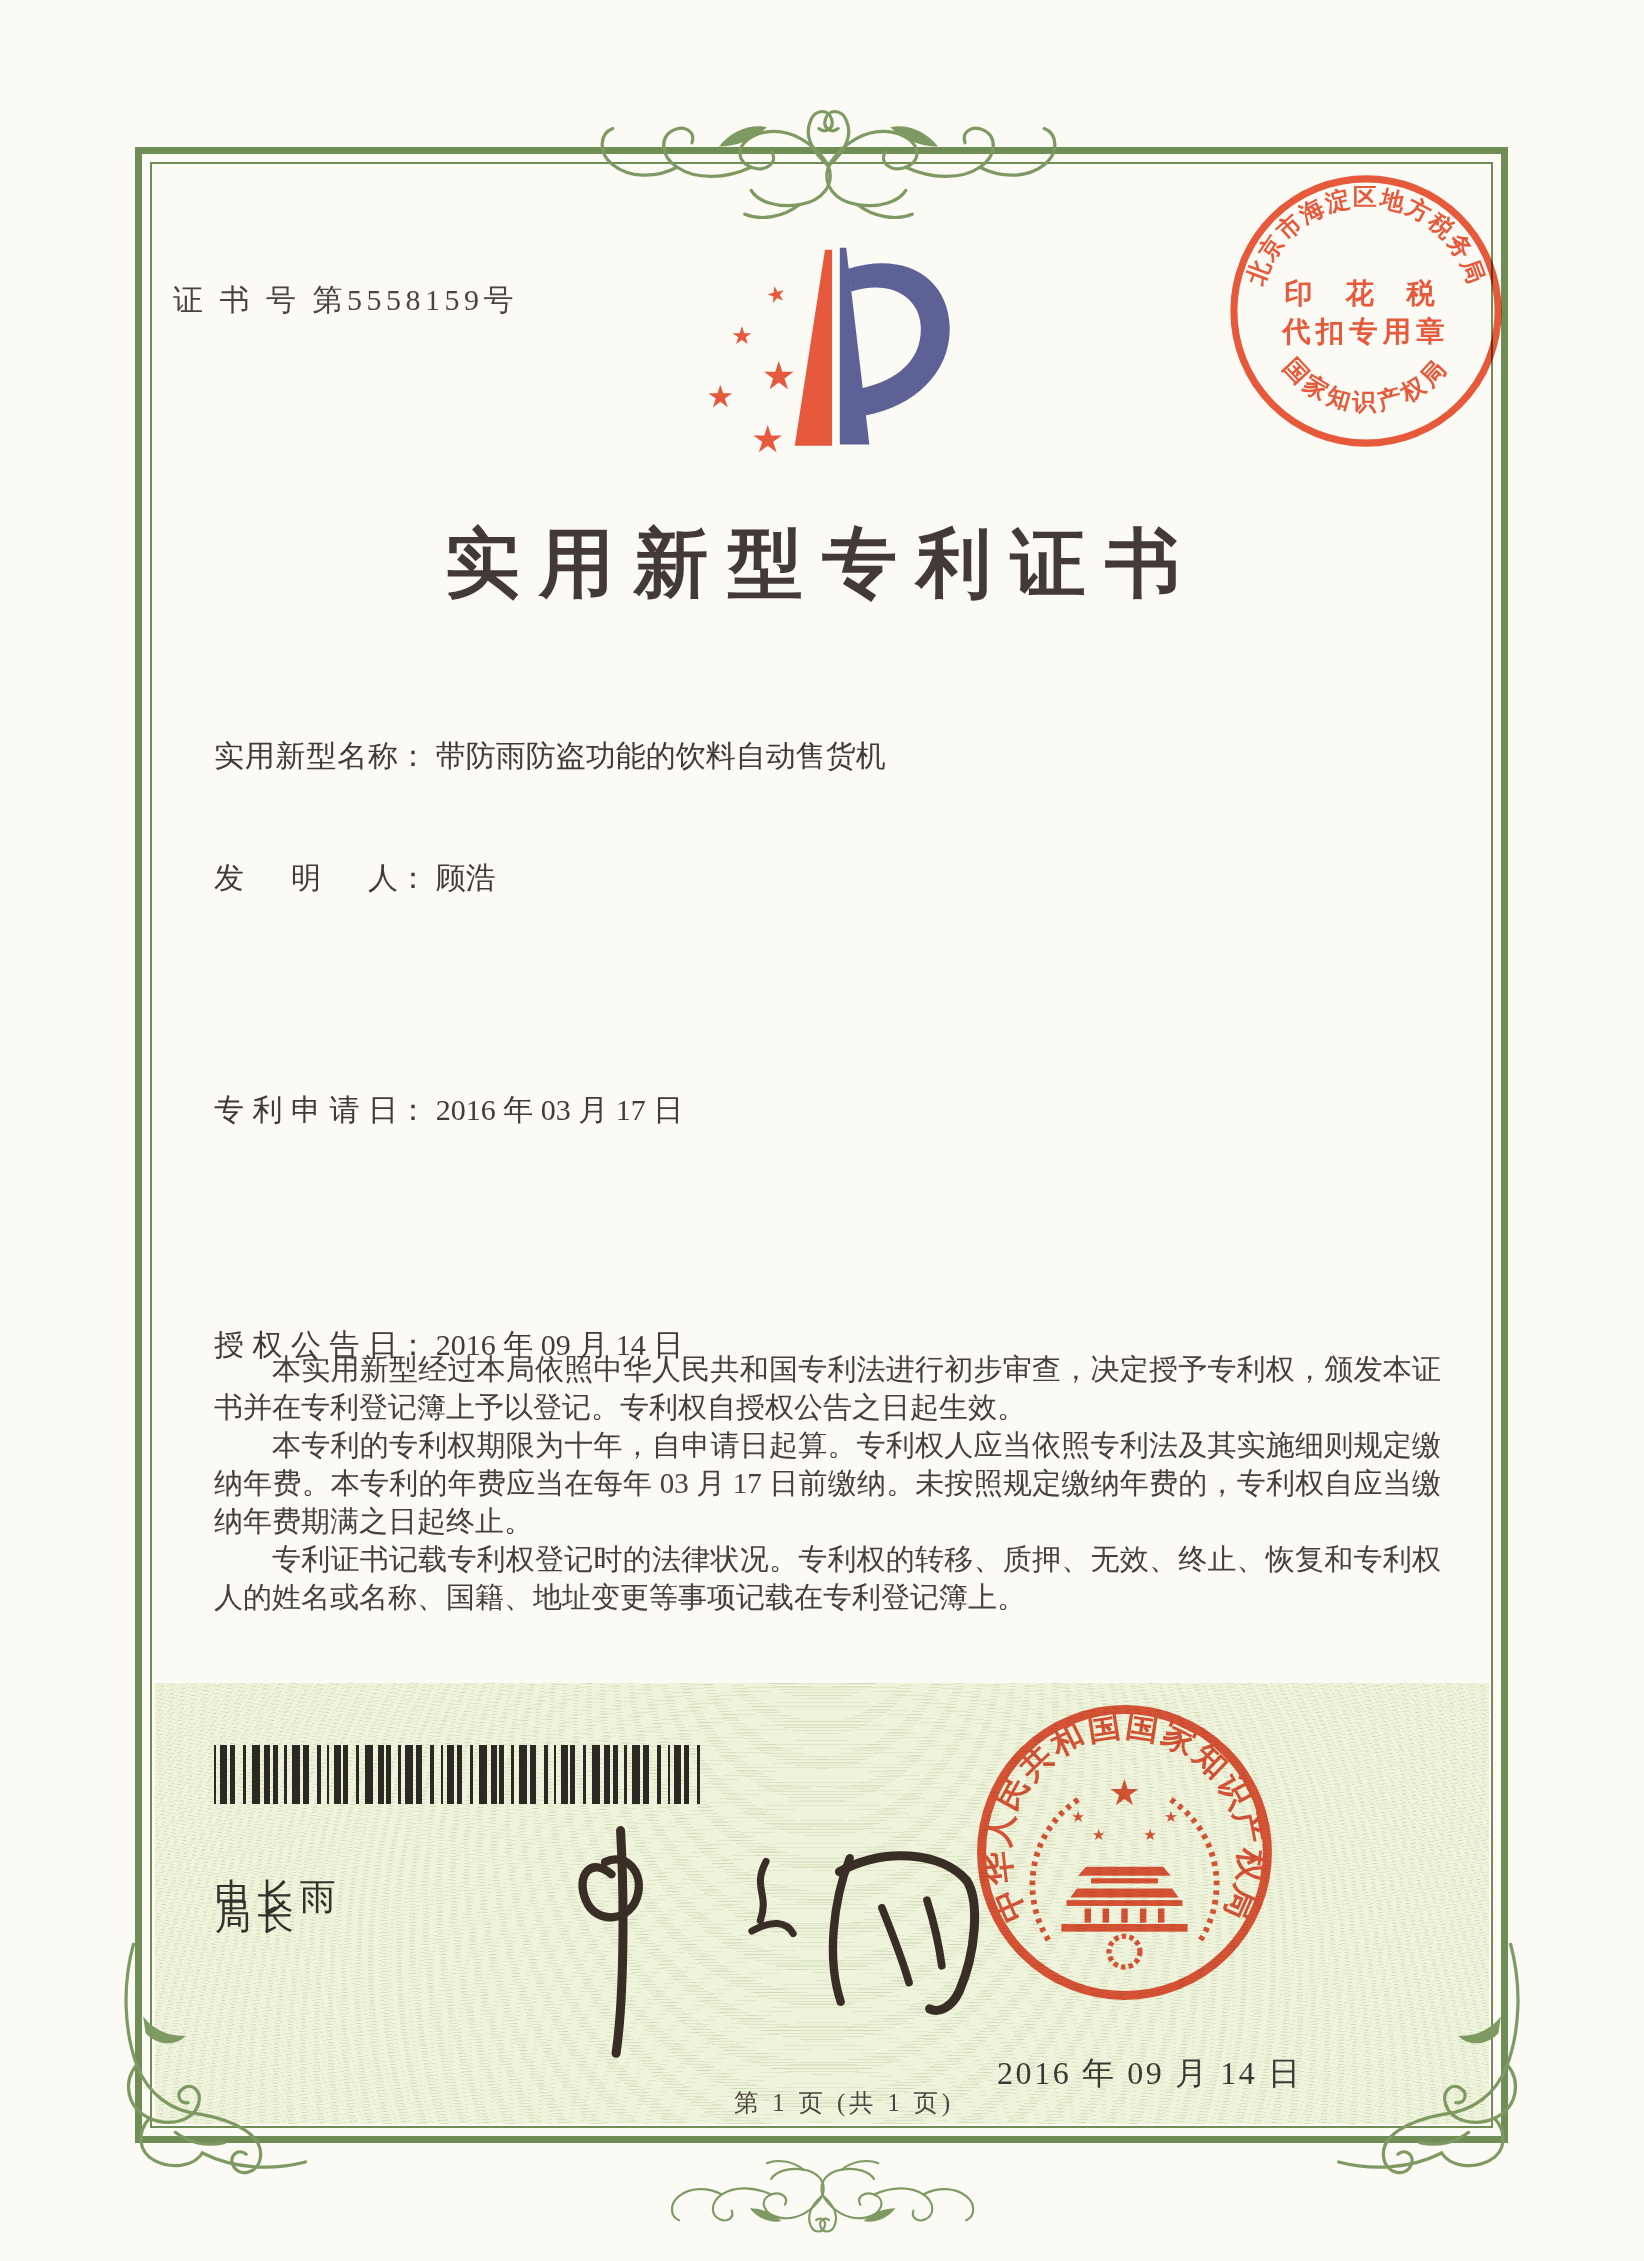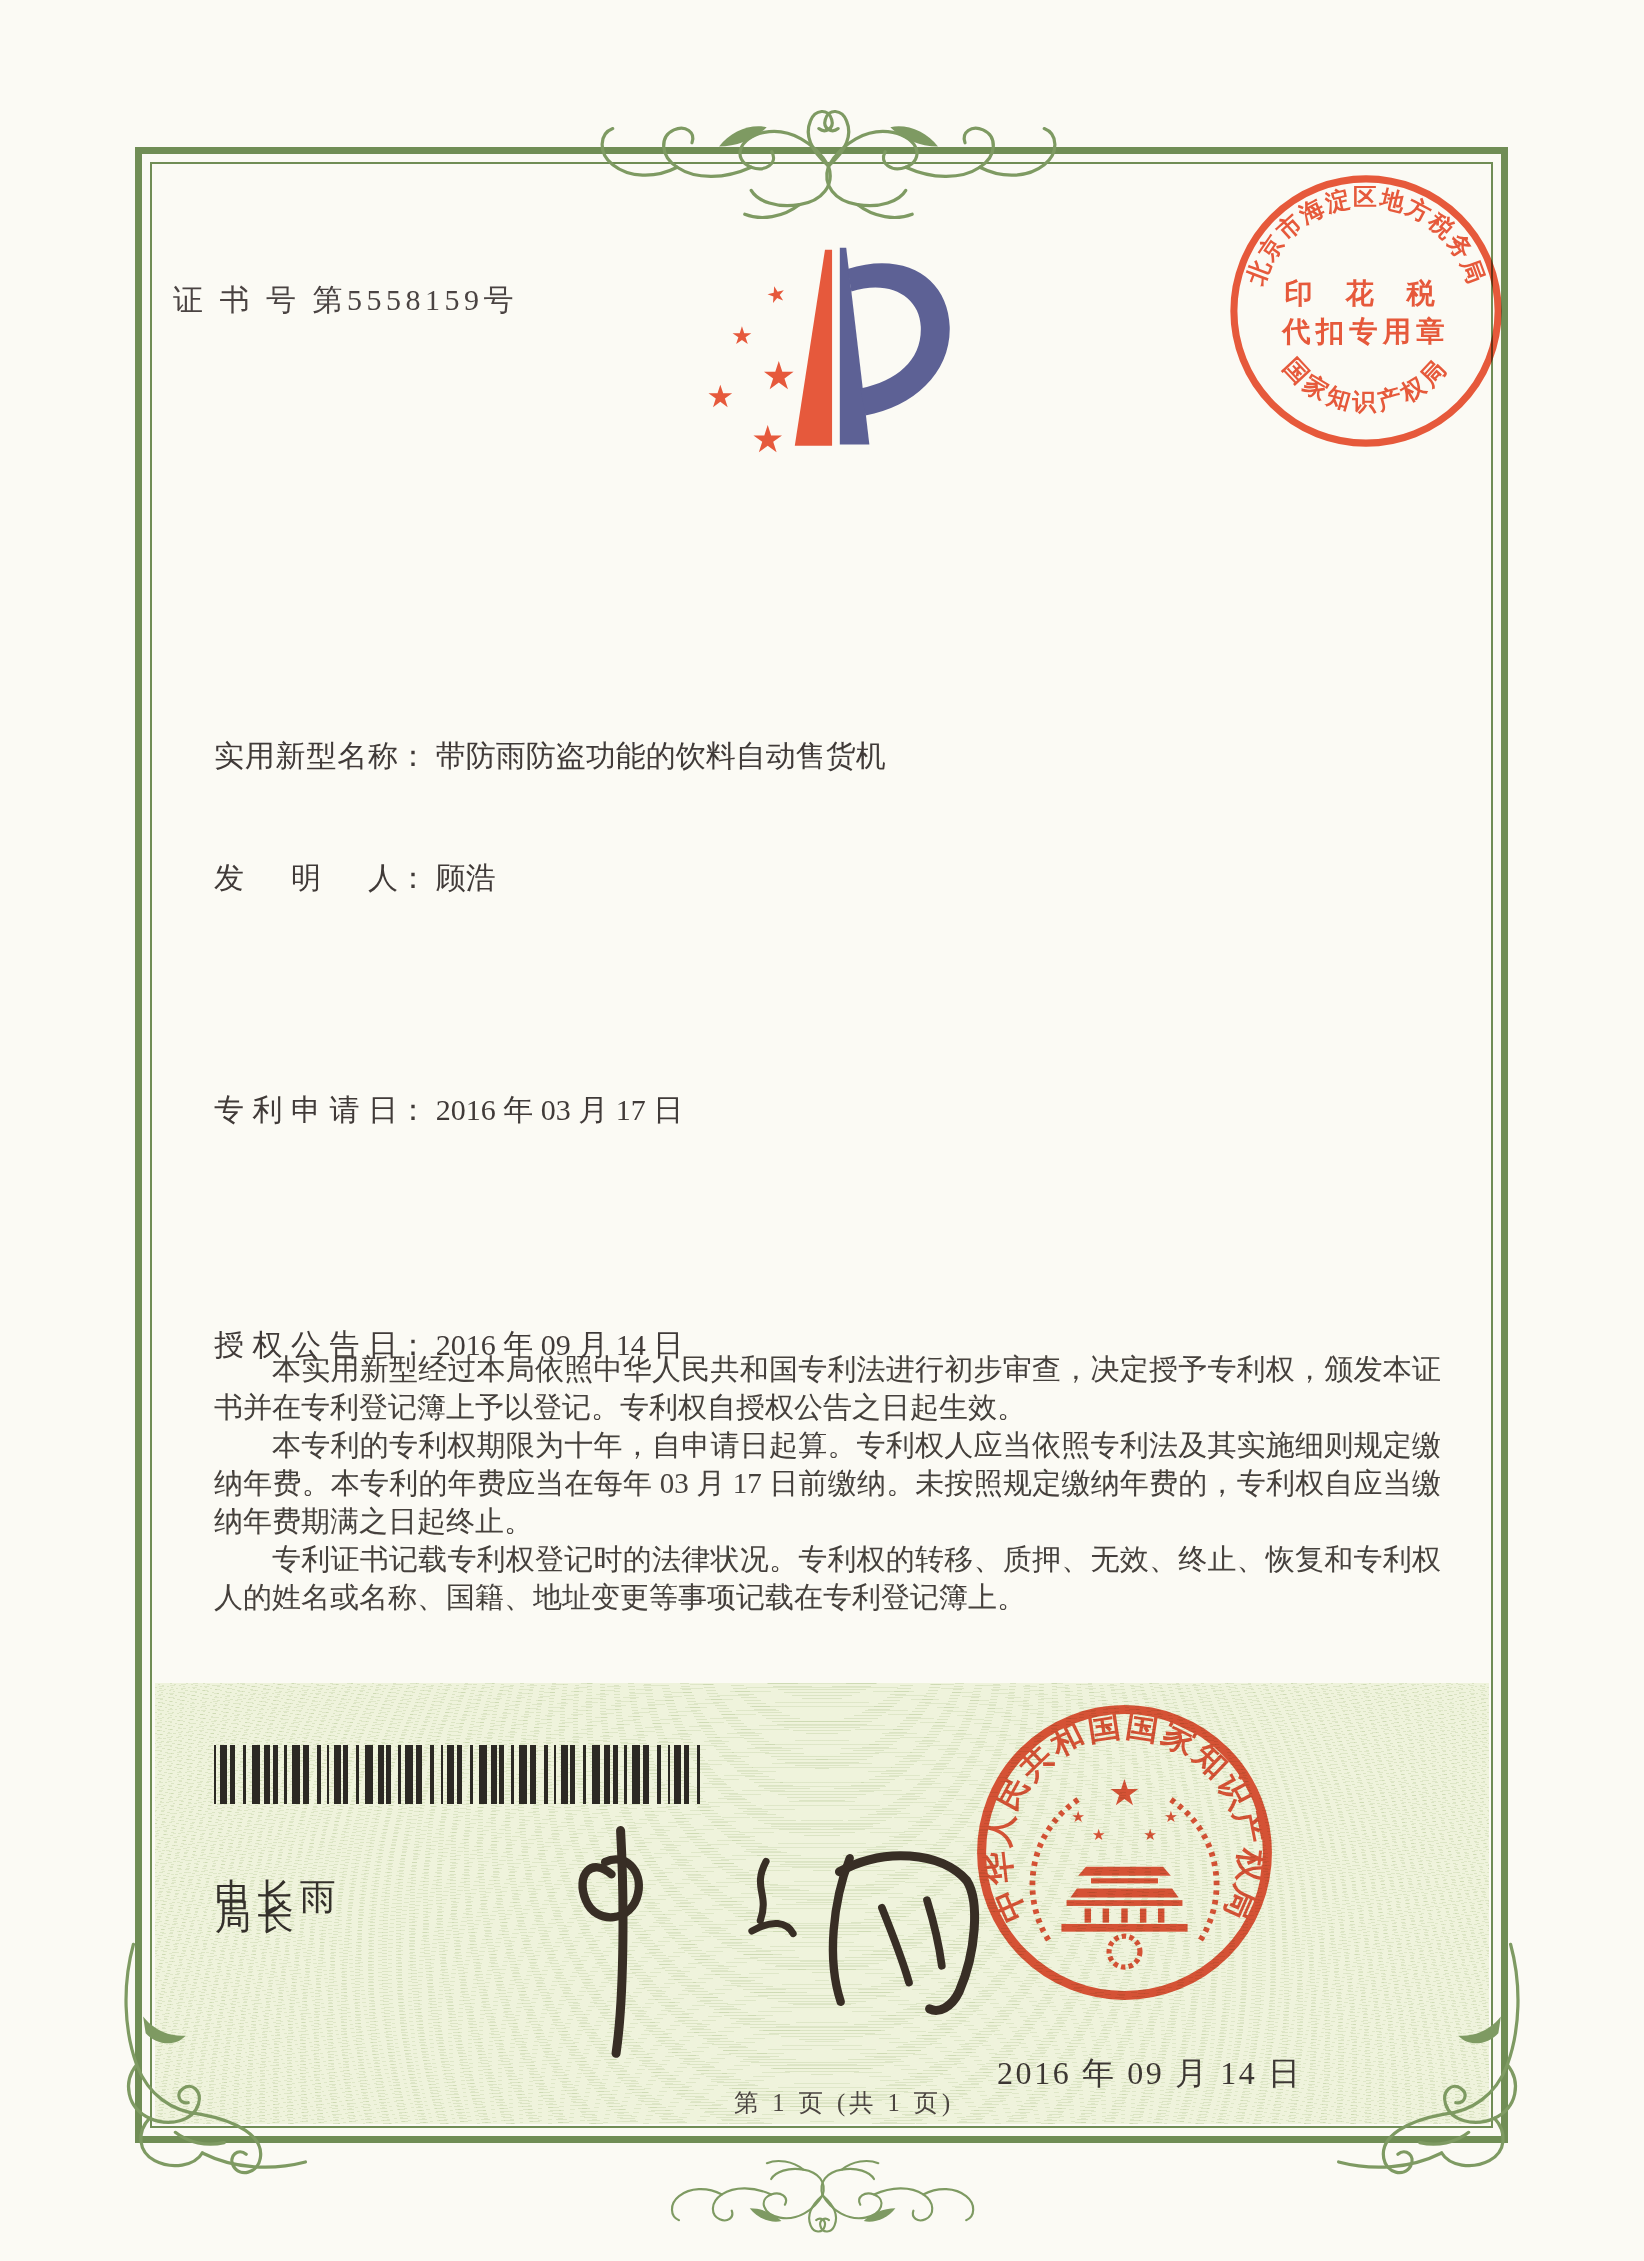"实用新型专利证书" div.abs { html: none -> <div>实用新型专利证书</div> }
